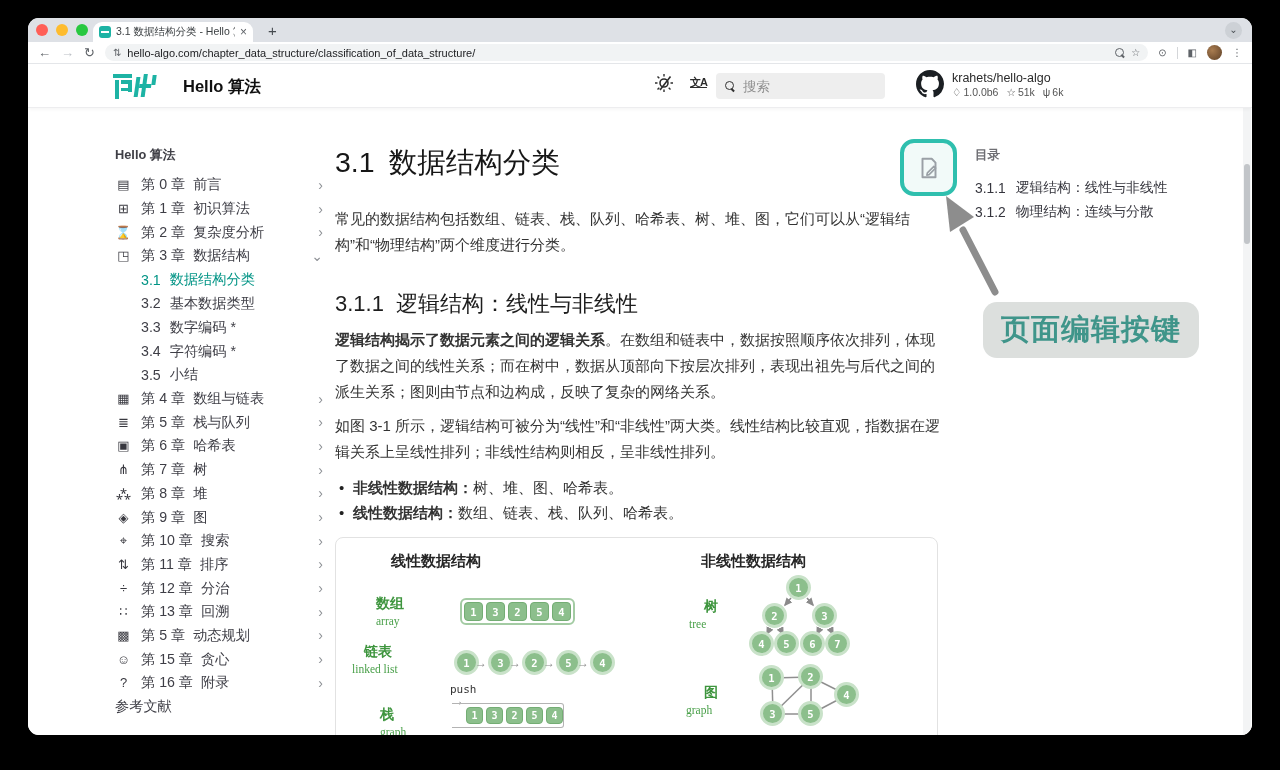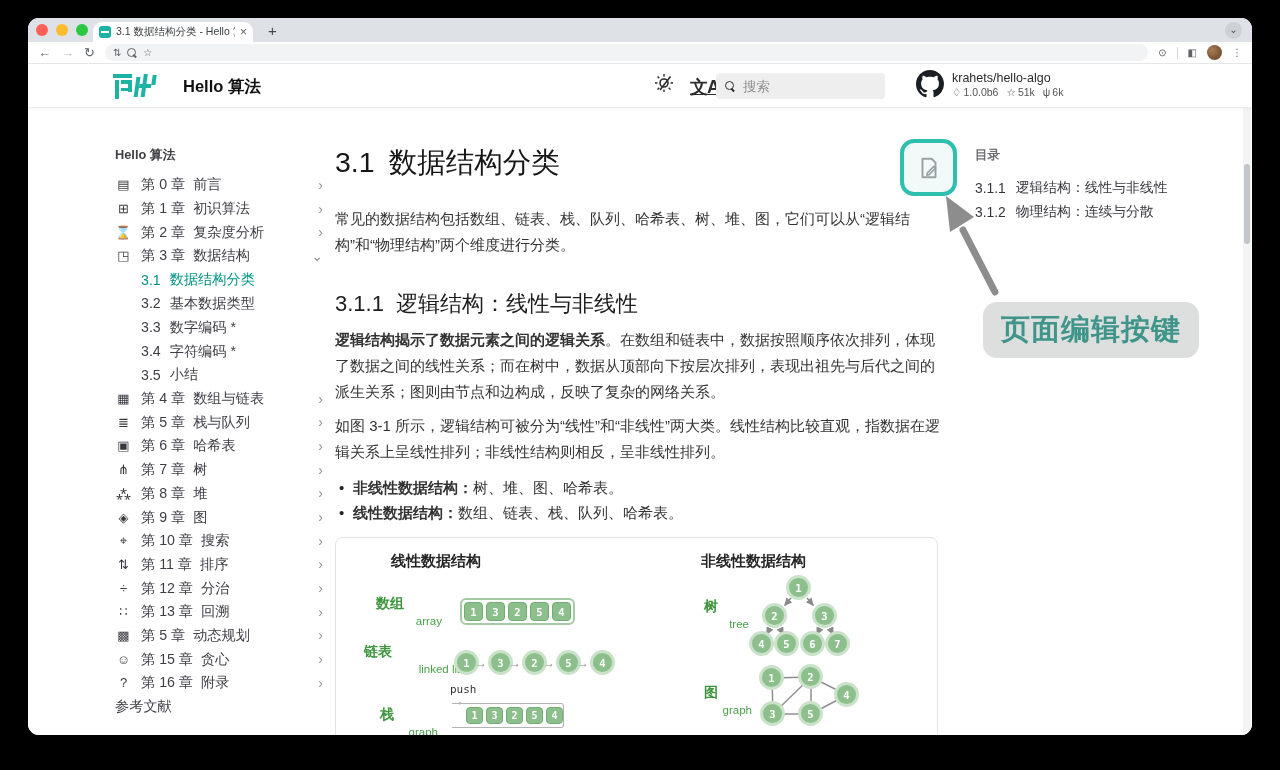"hello-algo.com/chapter_data_structure/cl" span.url-text { html: none -> <span>hello-algo.com/chapter_data_structure/classification_of_data_structure/</span> }
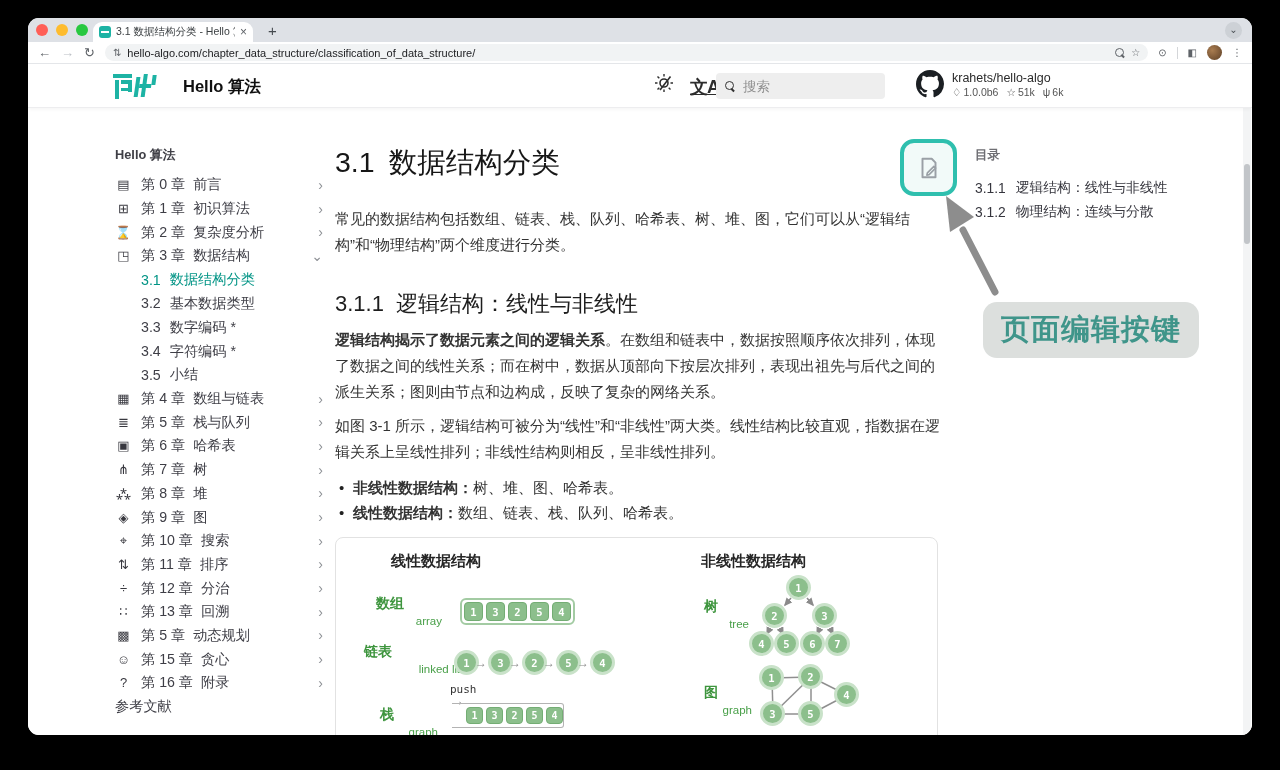"文A" .lang-ic { font-size: 18px -> 11px }
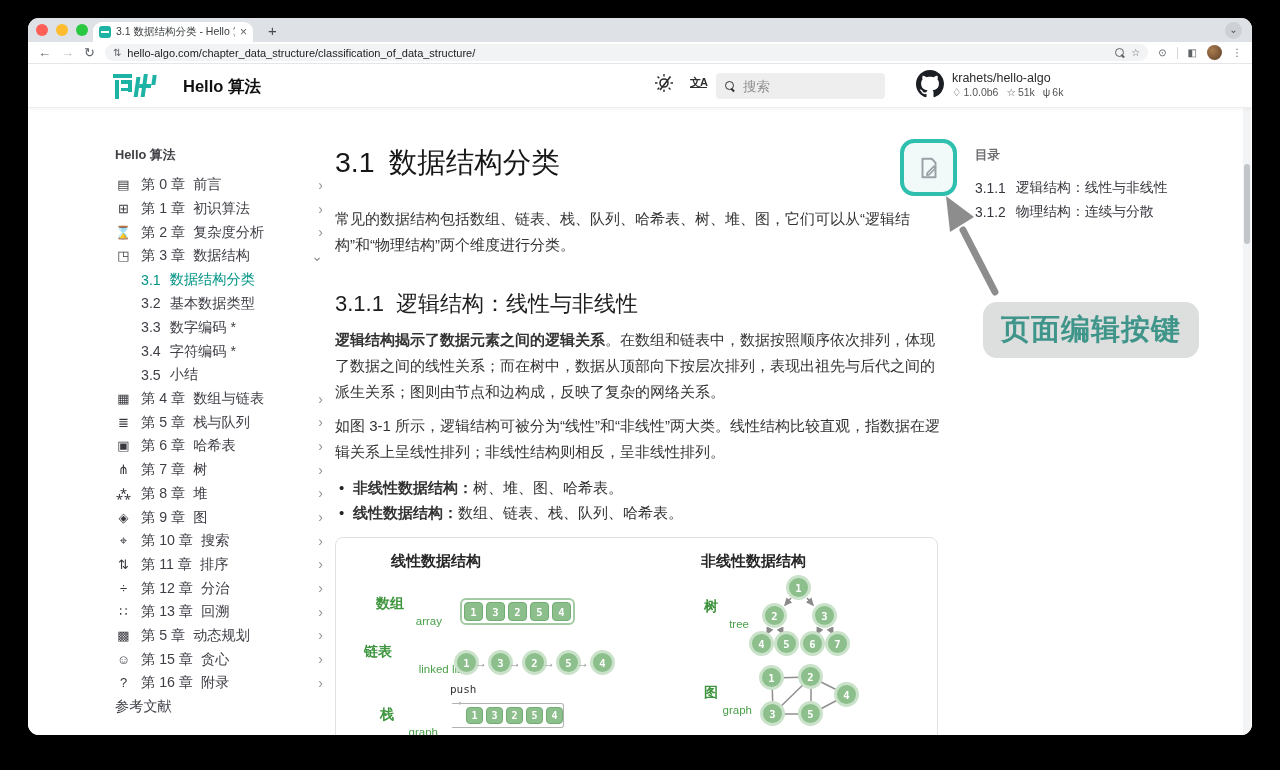"array" .fig-en { font-family: Liberation Sans, sans-serif -> Liberation Serif, serif; text-align: right -> left }
